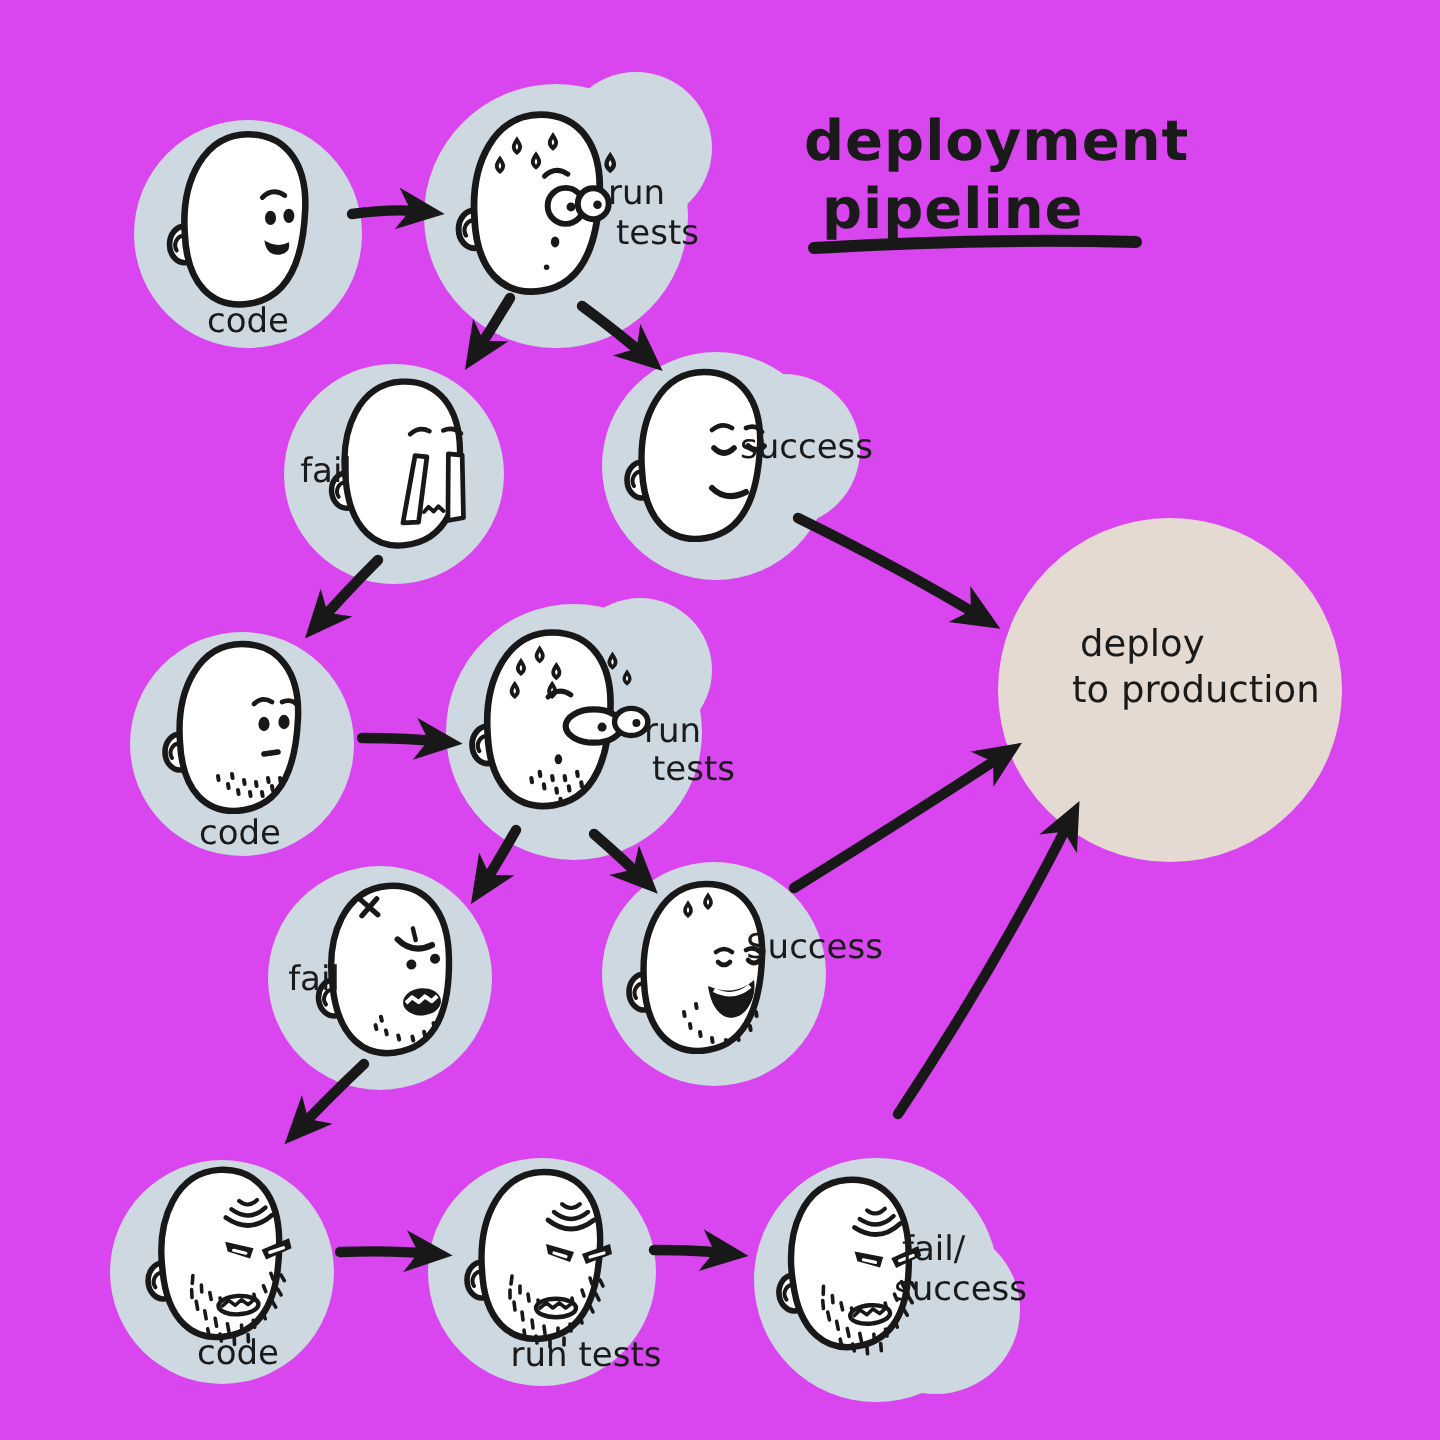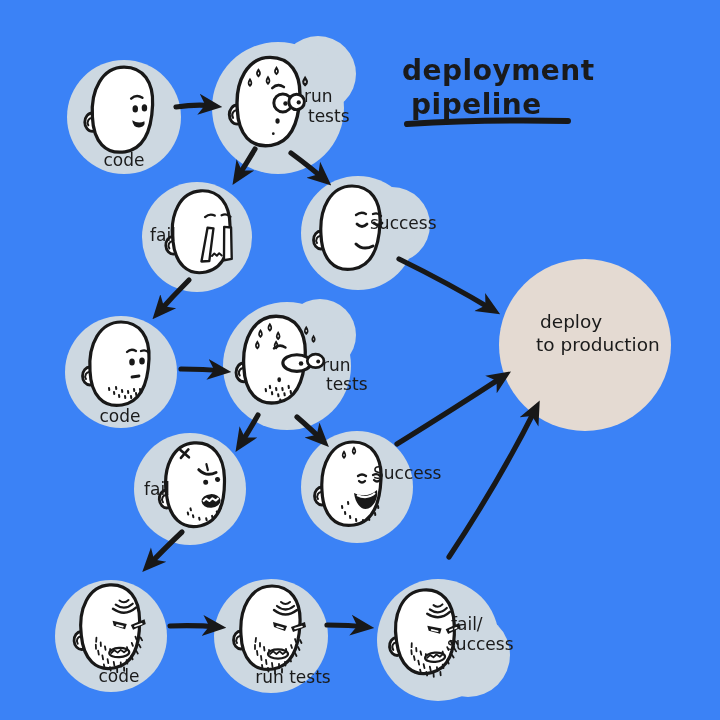"deployment" .stage { background: #3b82f6 -> #d946ef }
